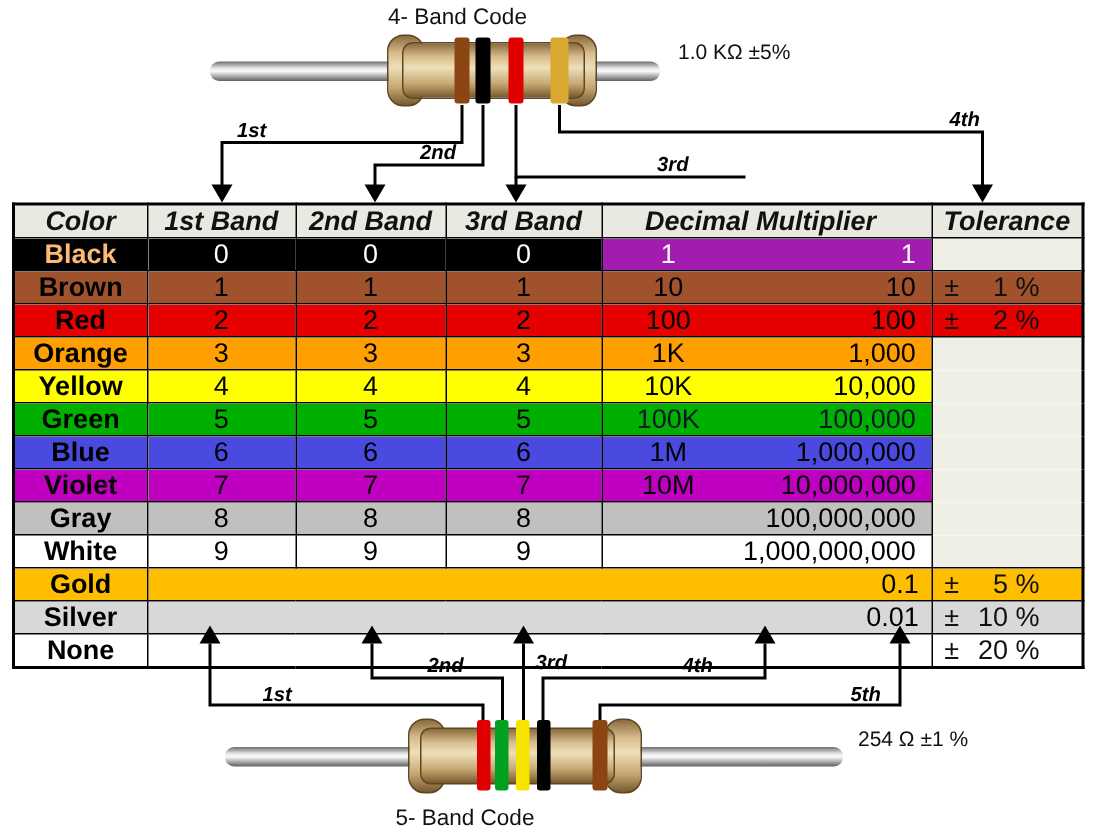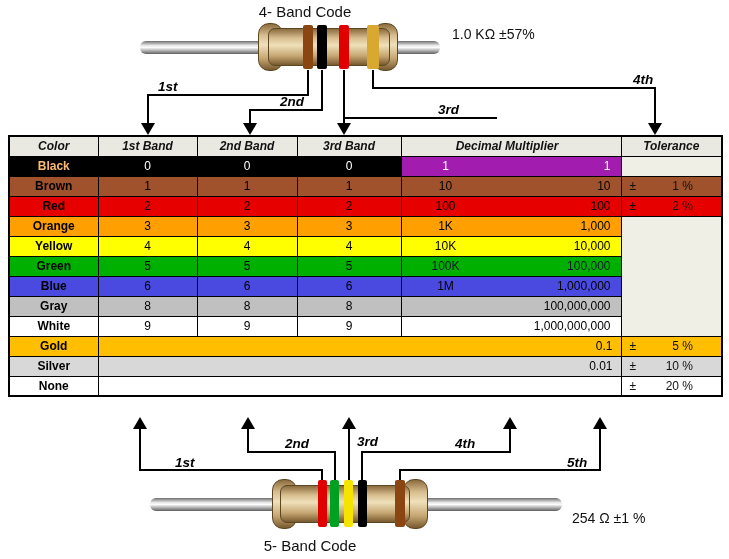"1.0 KΩ ±57%" div.value-label { text: 57% -> 5% }
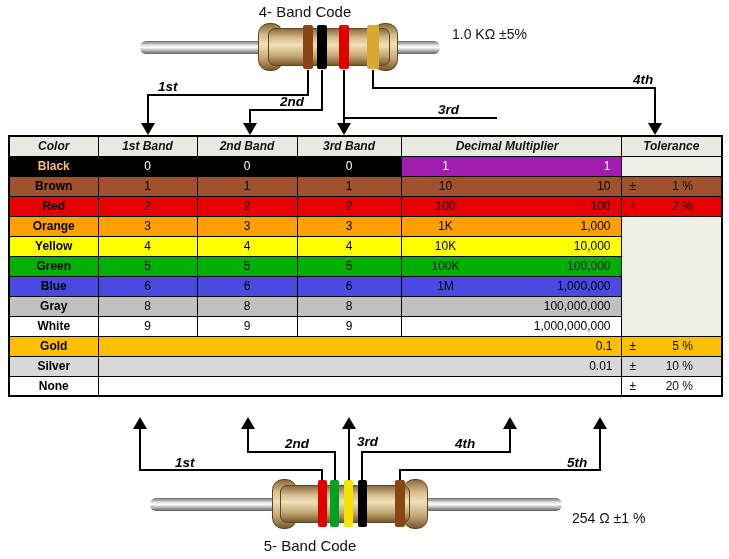"Color" .code-table { font-size: 12px -> 18px }
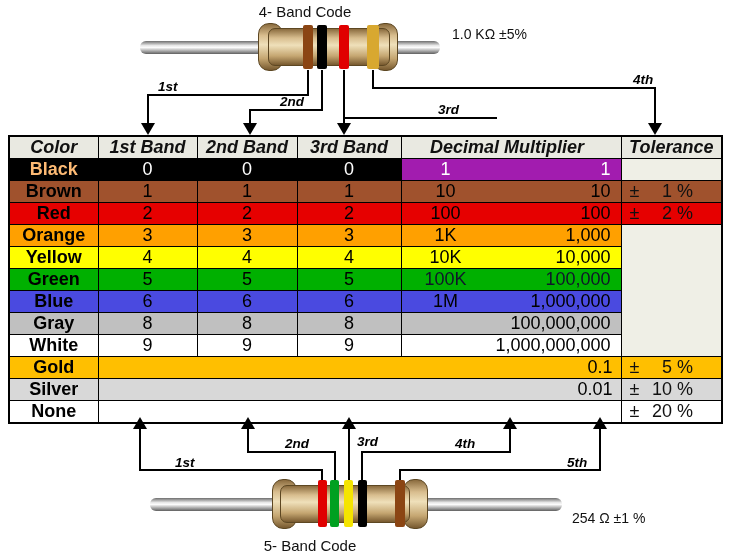"Violet" tr { html: none -> <tr> <td>Violet</td> <td>7</td> <td>7</td> <td>7</td> <td><span>10M</span><span>10,000,000</span></td> <td><span></span><span></span></td> </tr> }
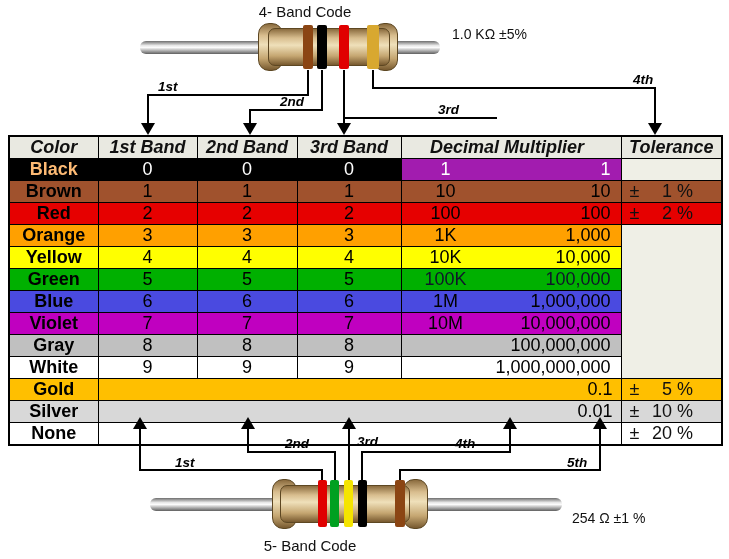"254 Ω ±1 %" .bottom-value { top: 510px -> 484px }
